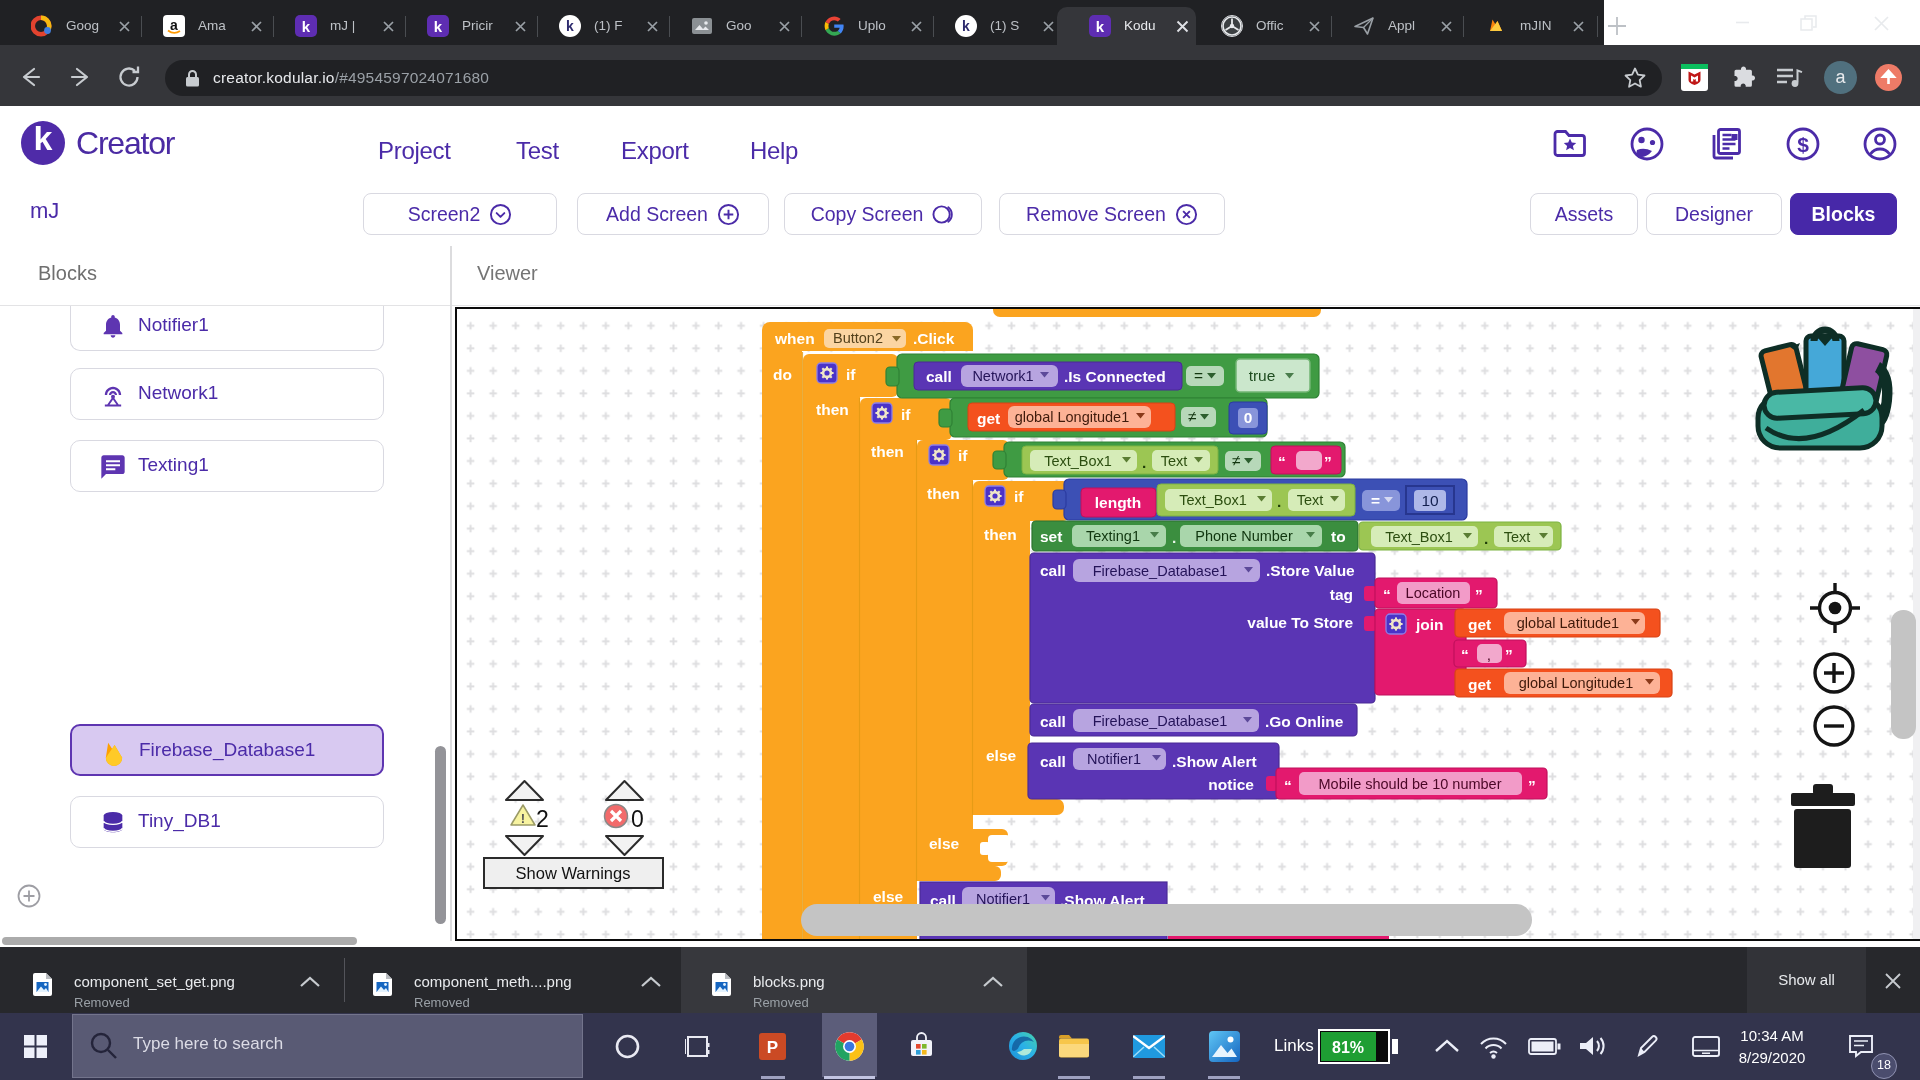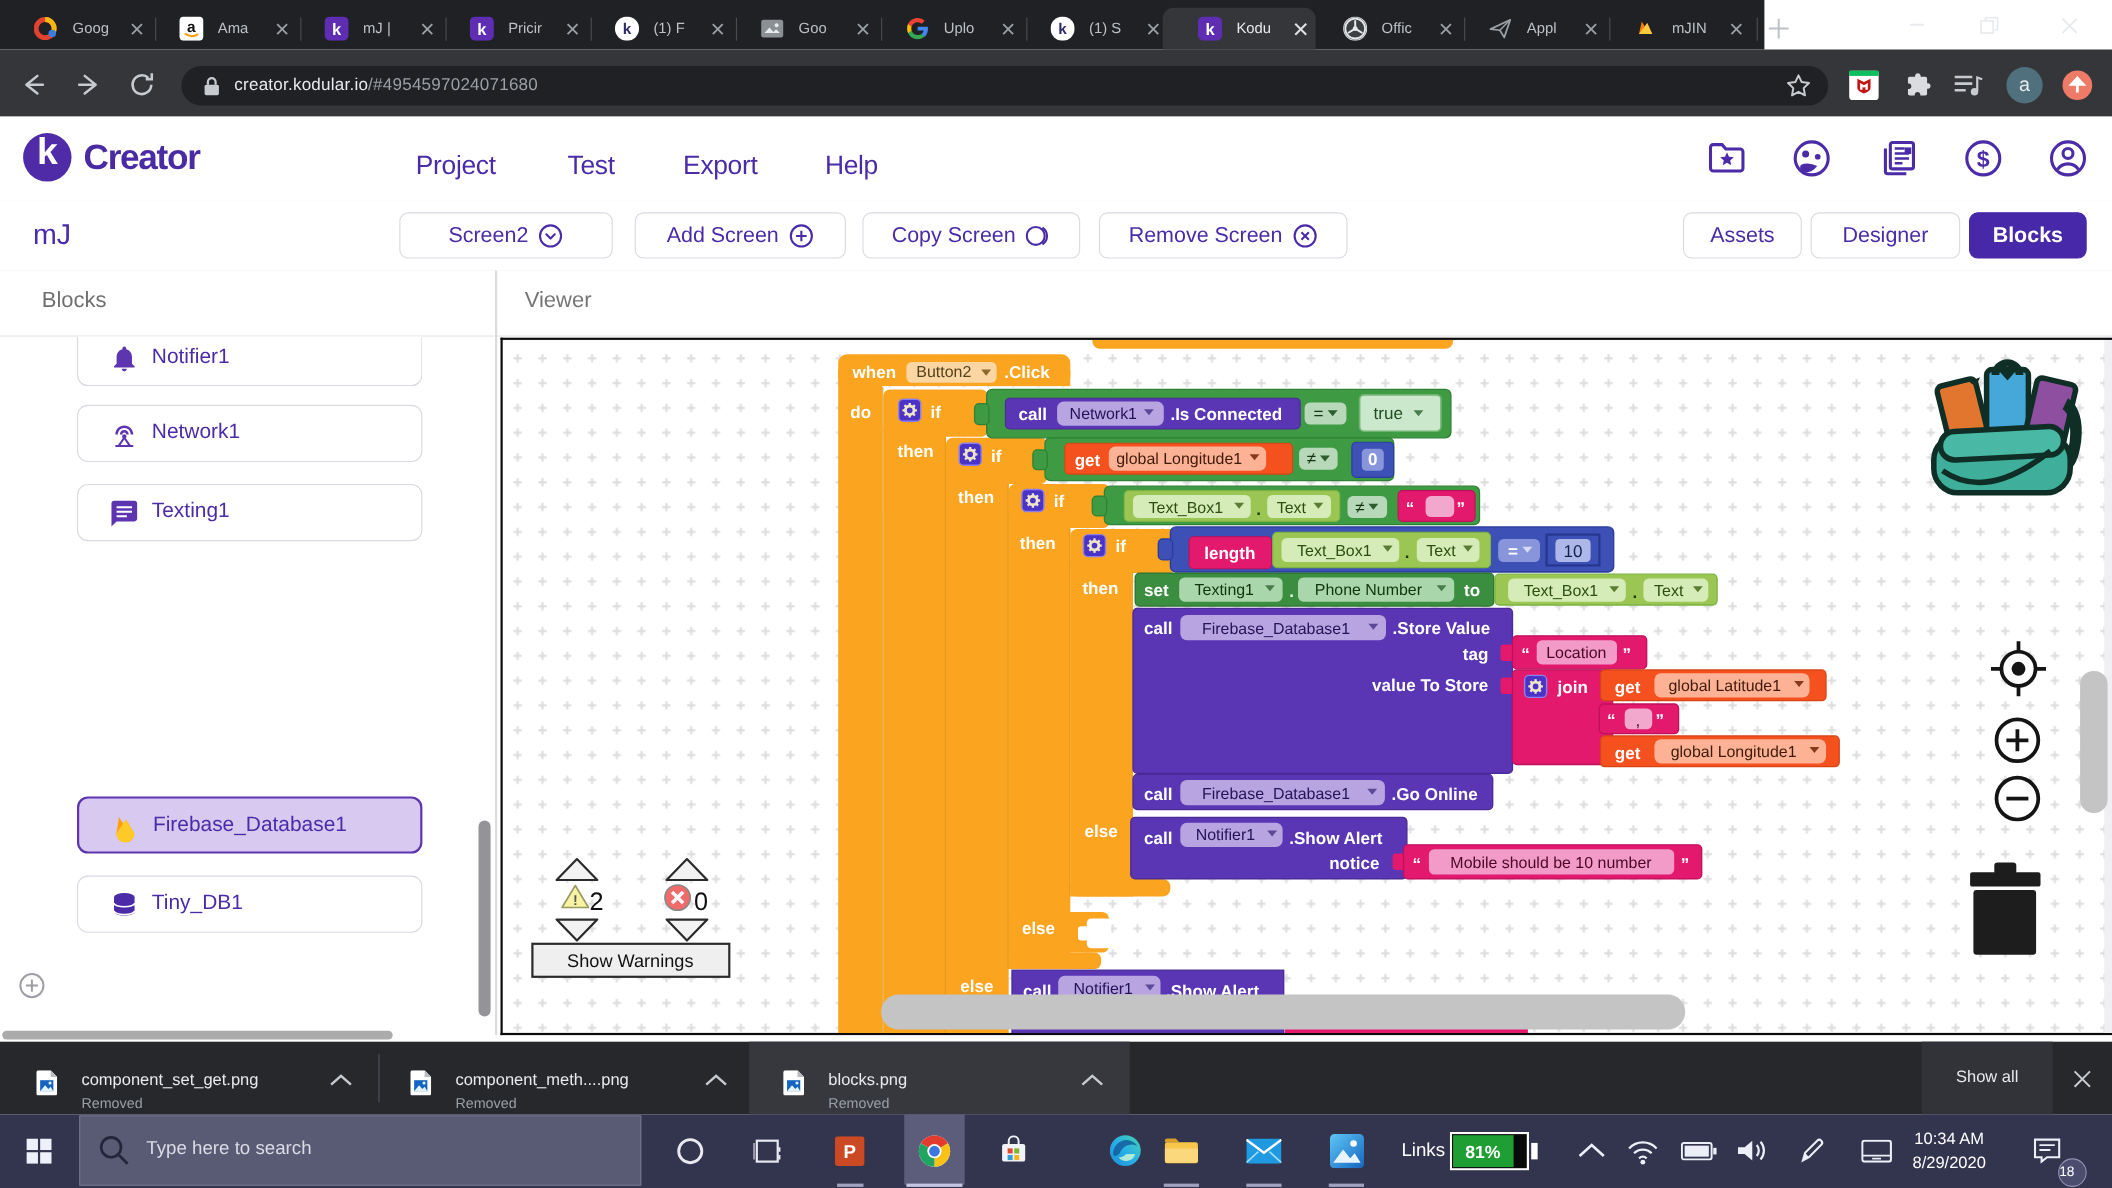"Creator" #kbrand { font-weight: bold -> normal }
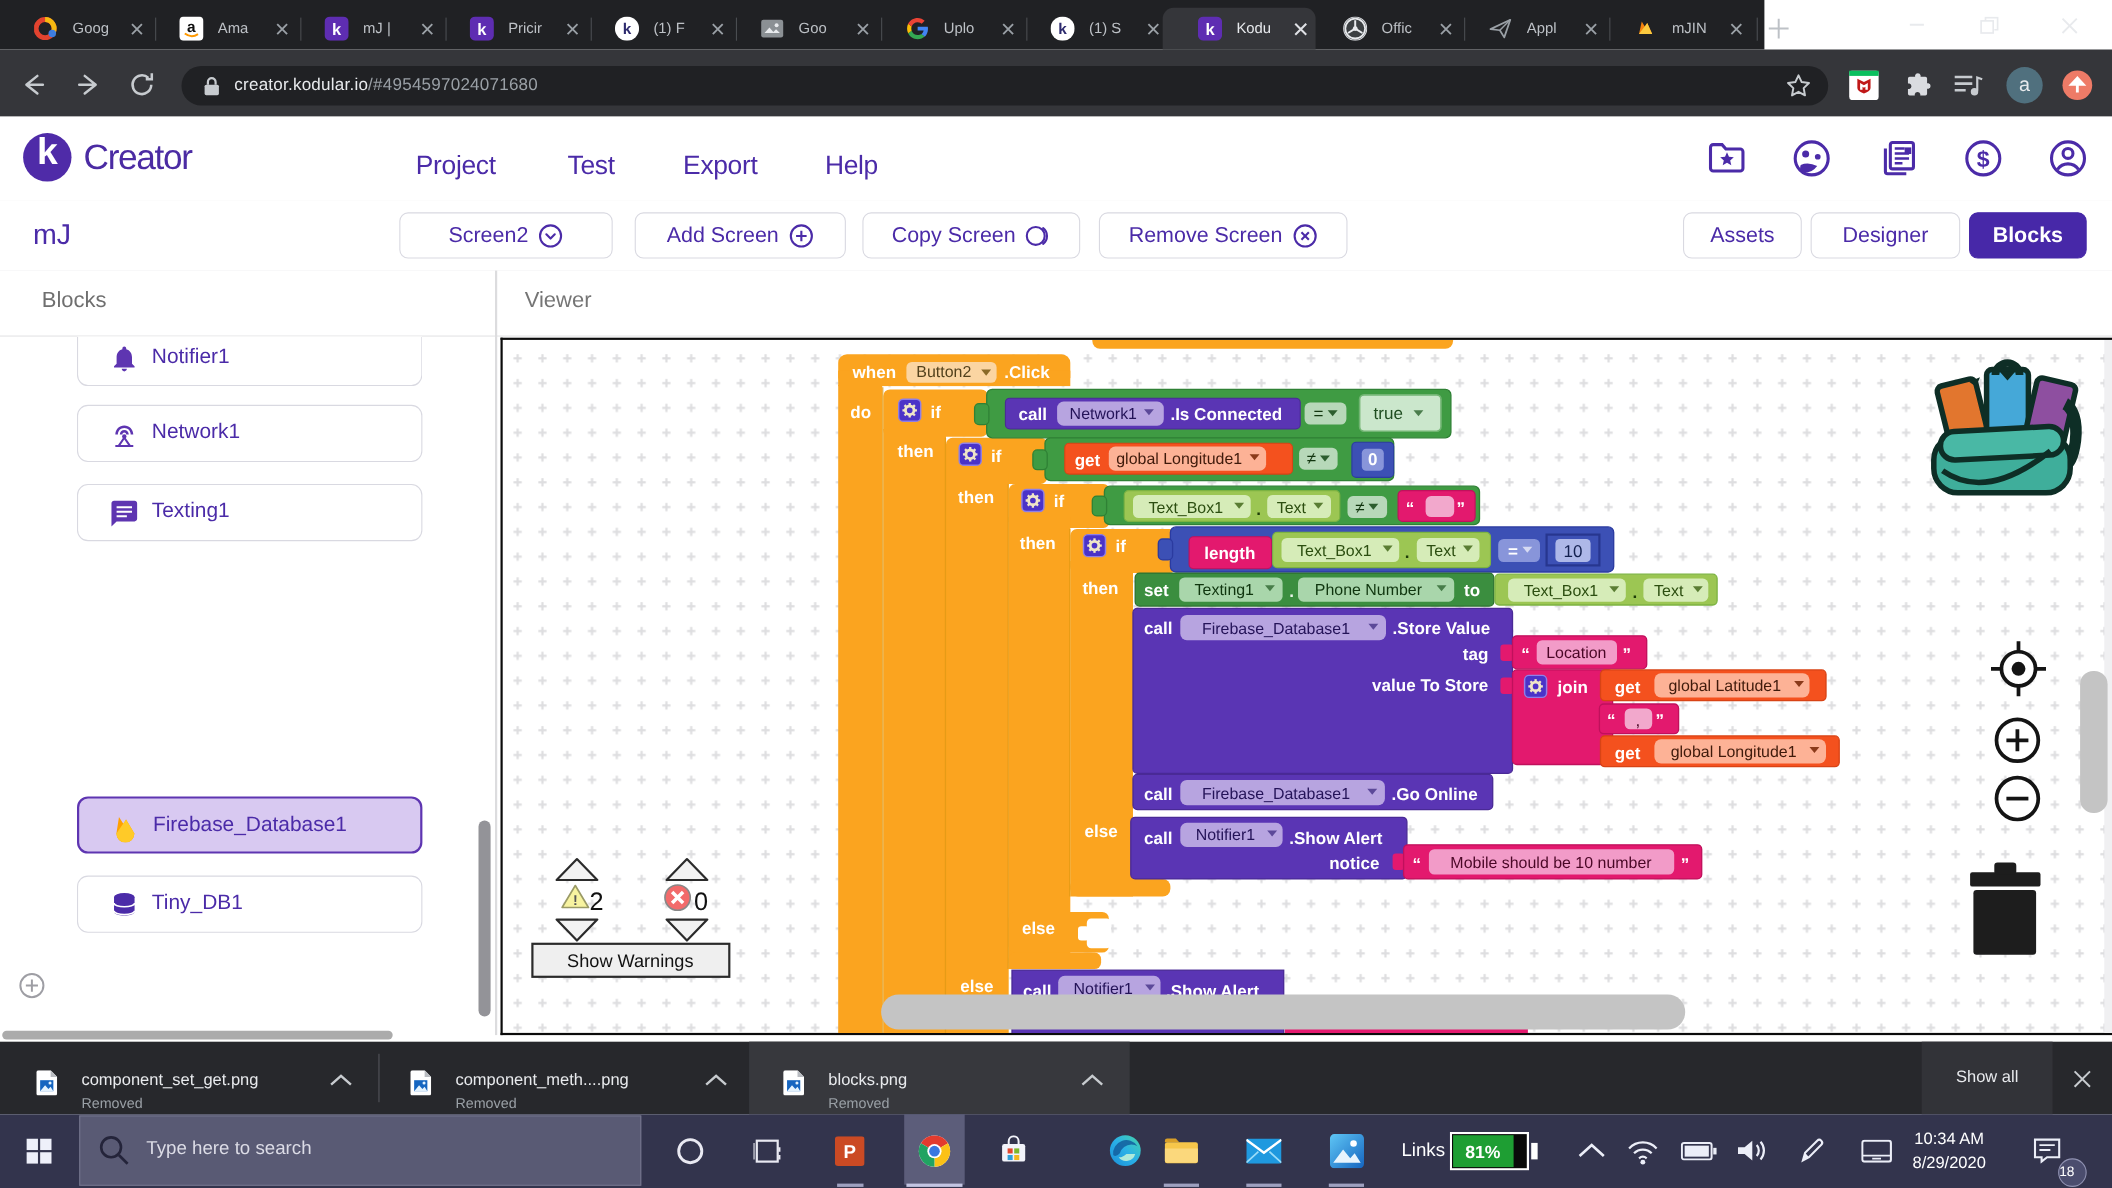"mJ" #mj { font-size: 26px -> 22px }
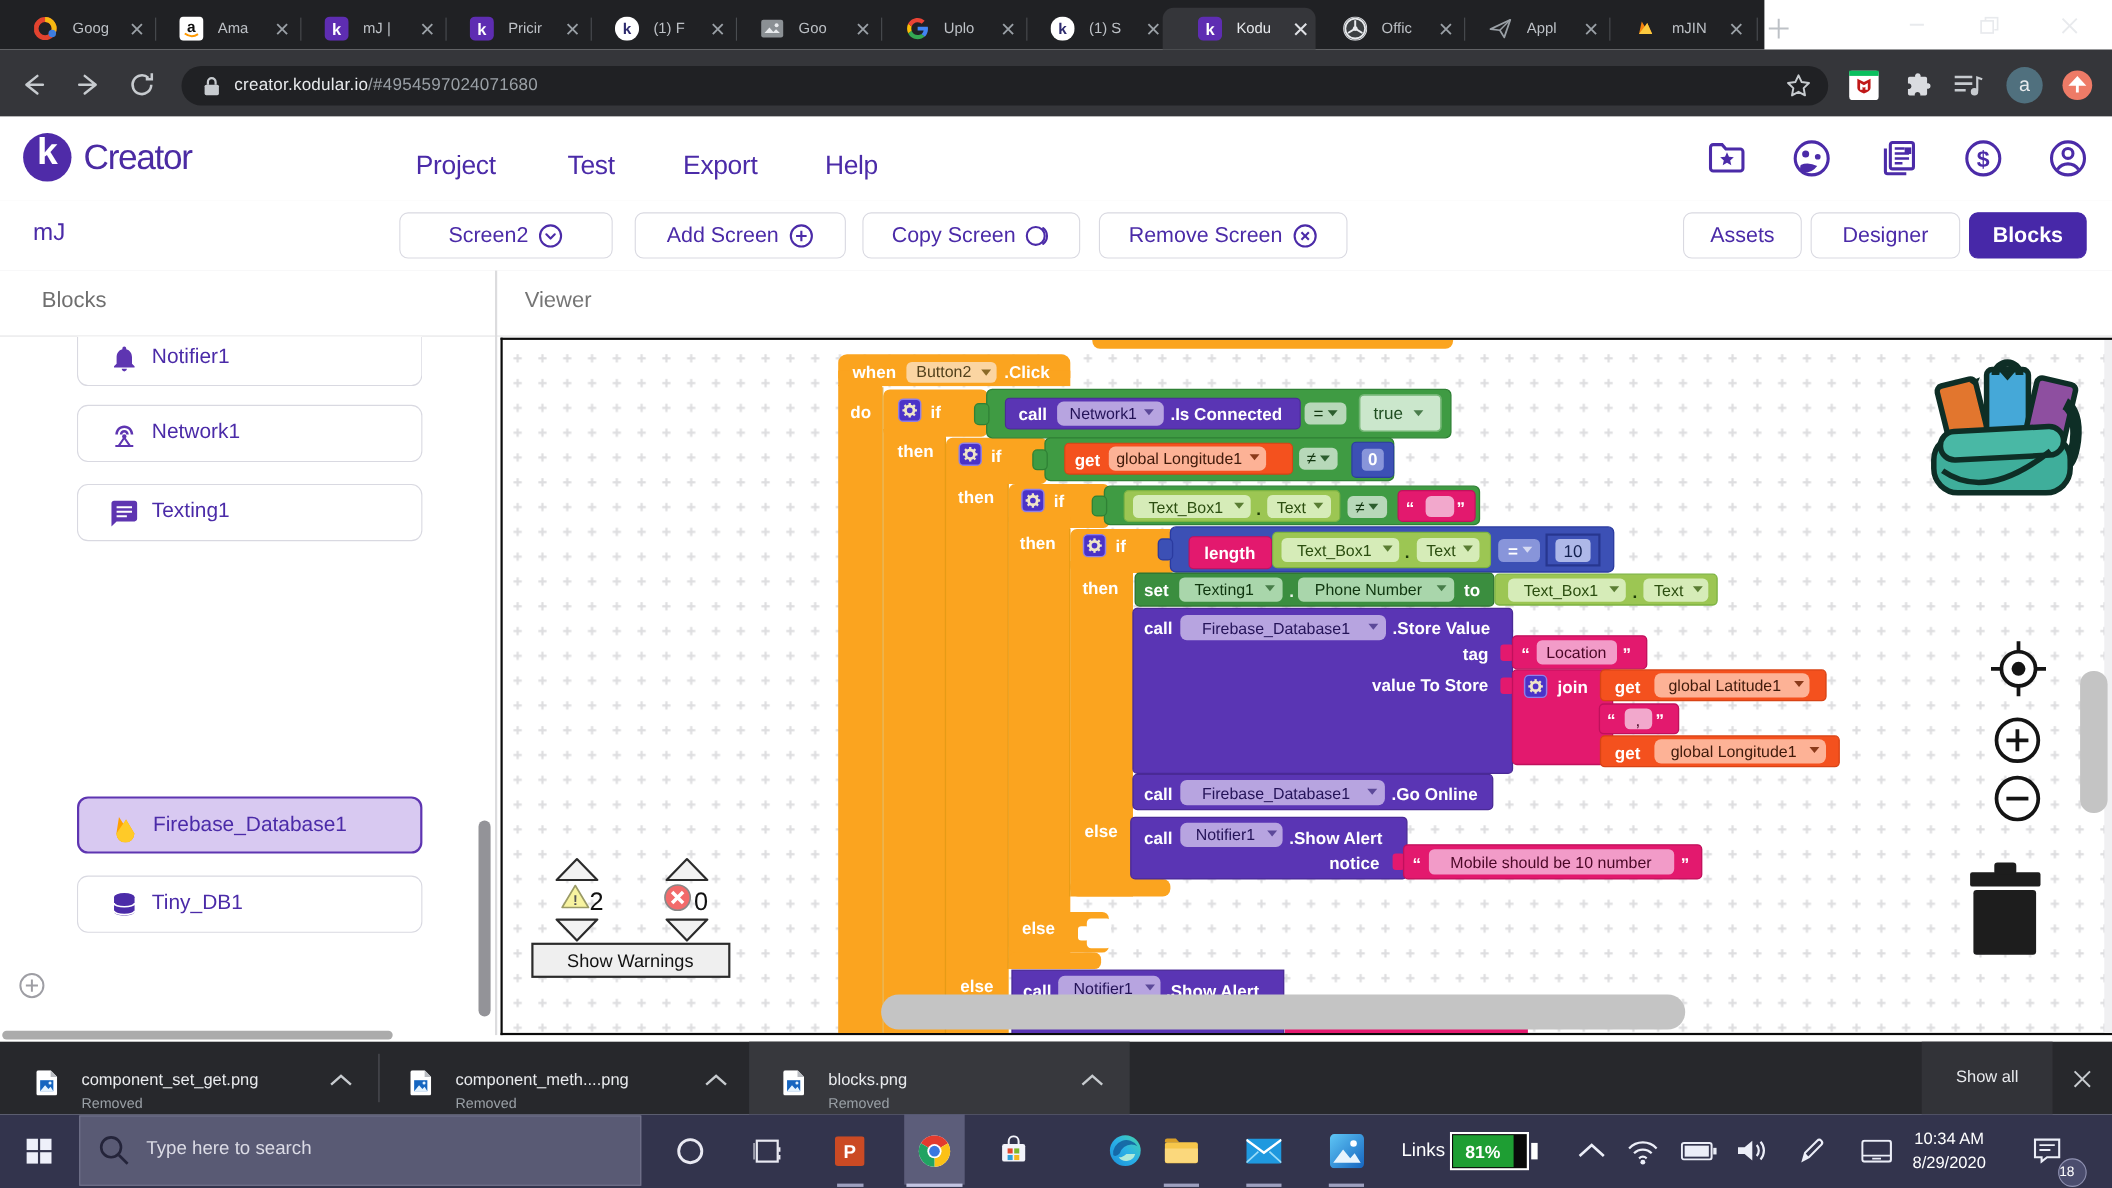"18" div.a { text-align: left -> center }
